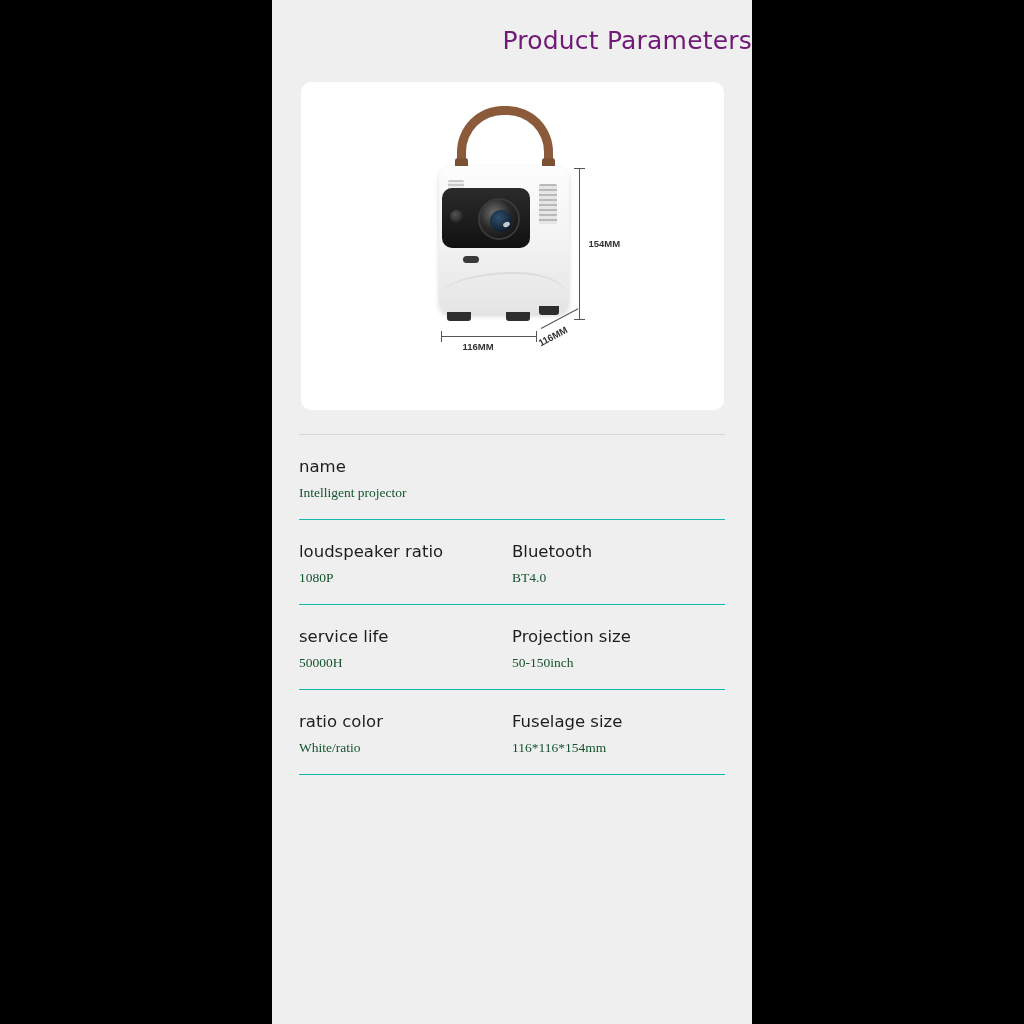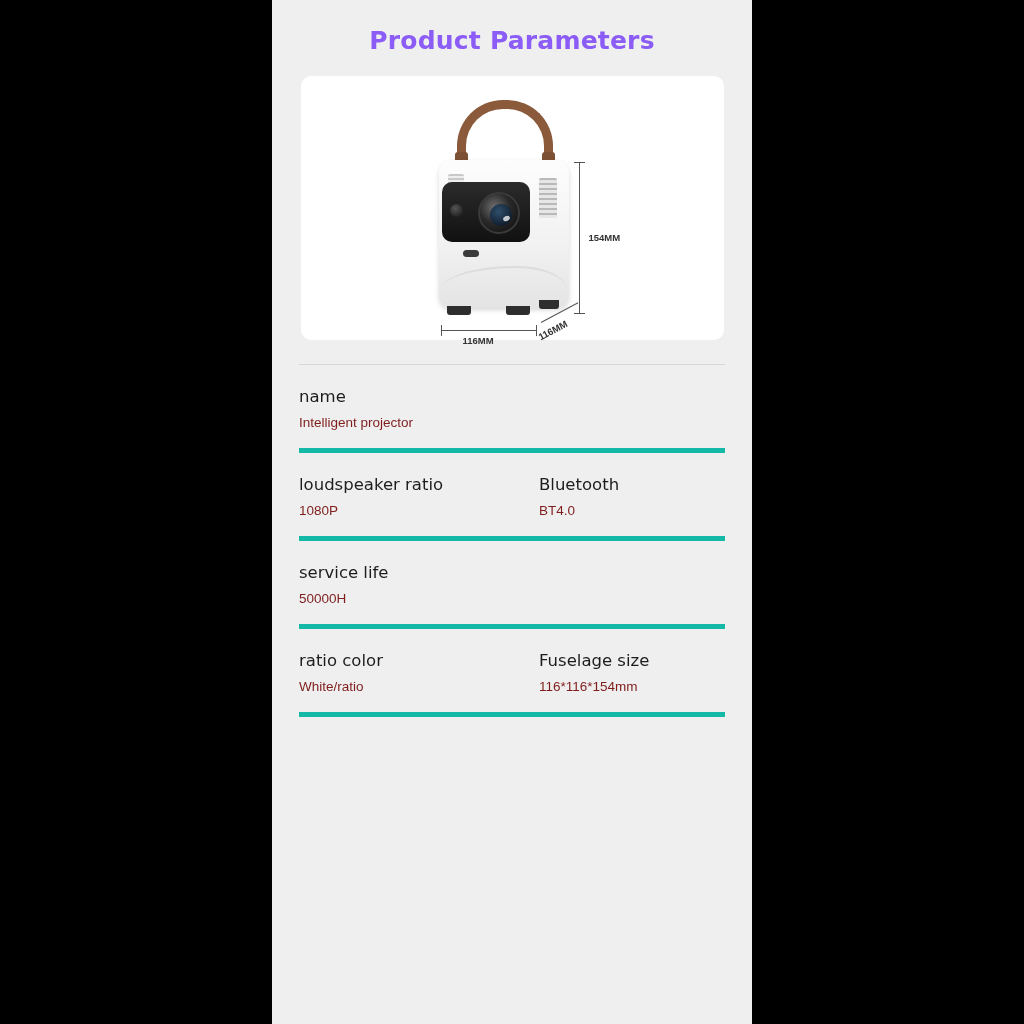"Product Parameters" .title { color: #8b5cf6 -> #701a75; font-weight: bold -> normal; text-align: center -> right }
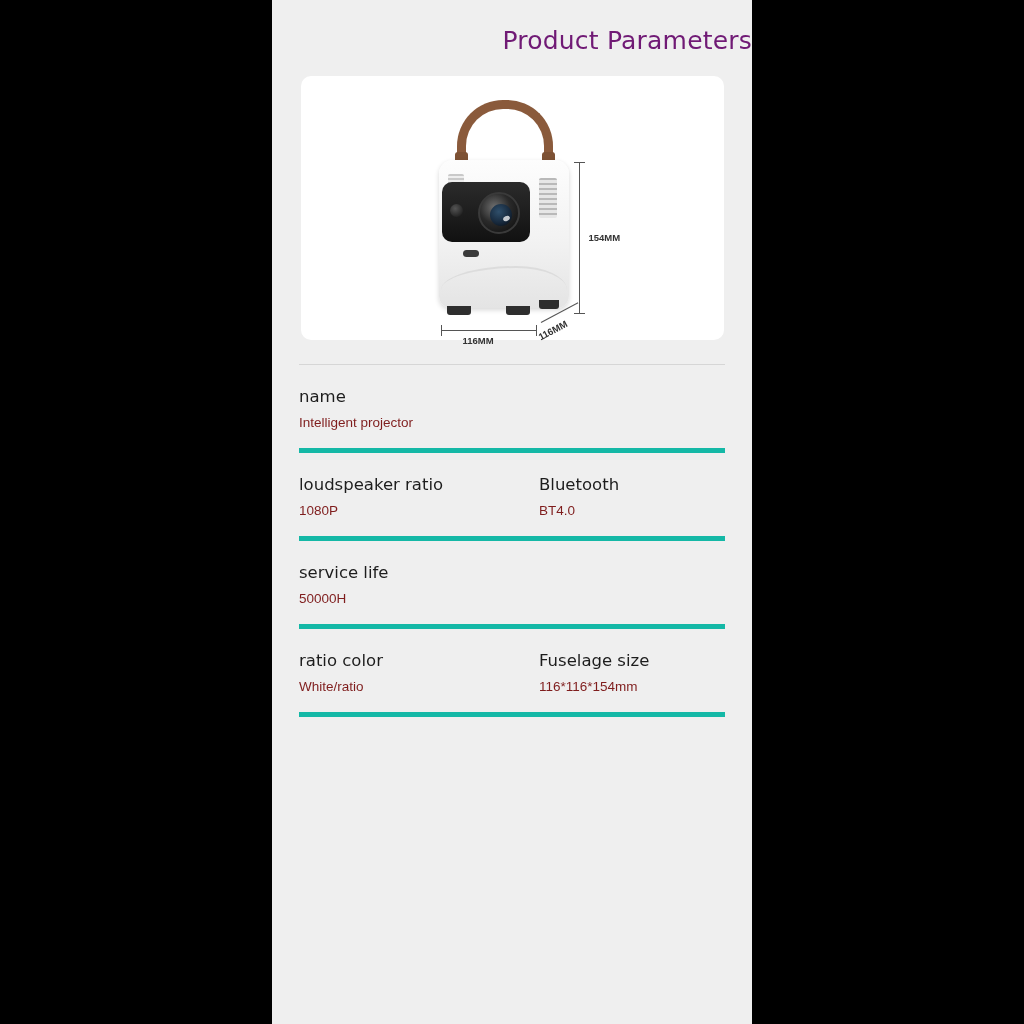"154MM" .hero { height: 264px -> 328px; margin: 21px auto 0 auto -> 27px auto 0 auto }
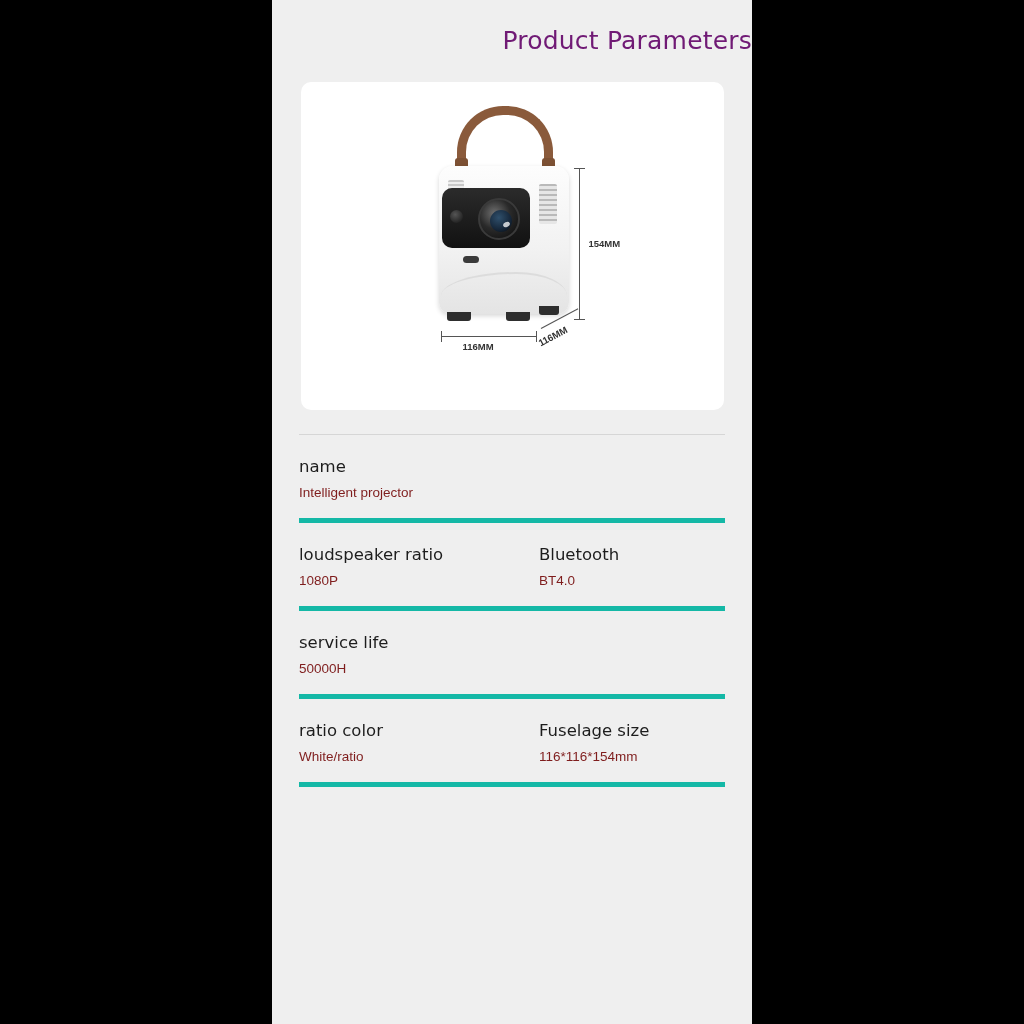"name" .spec-row { border-bottom: 5px solid #14b8a6 -> 1px solid #14b8a6; gap: 27px -> none }
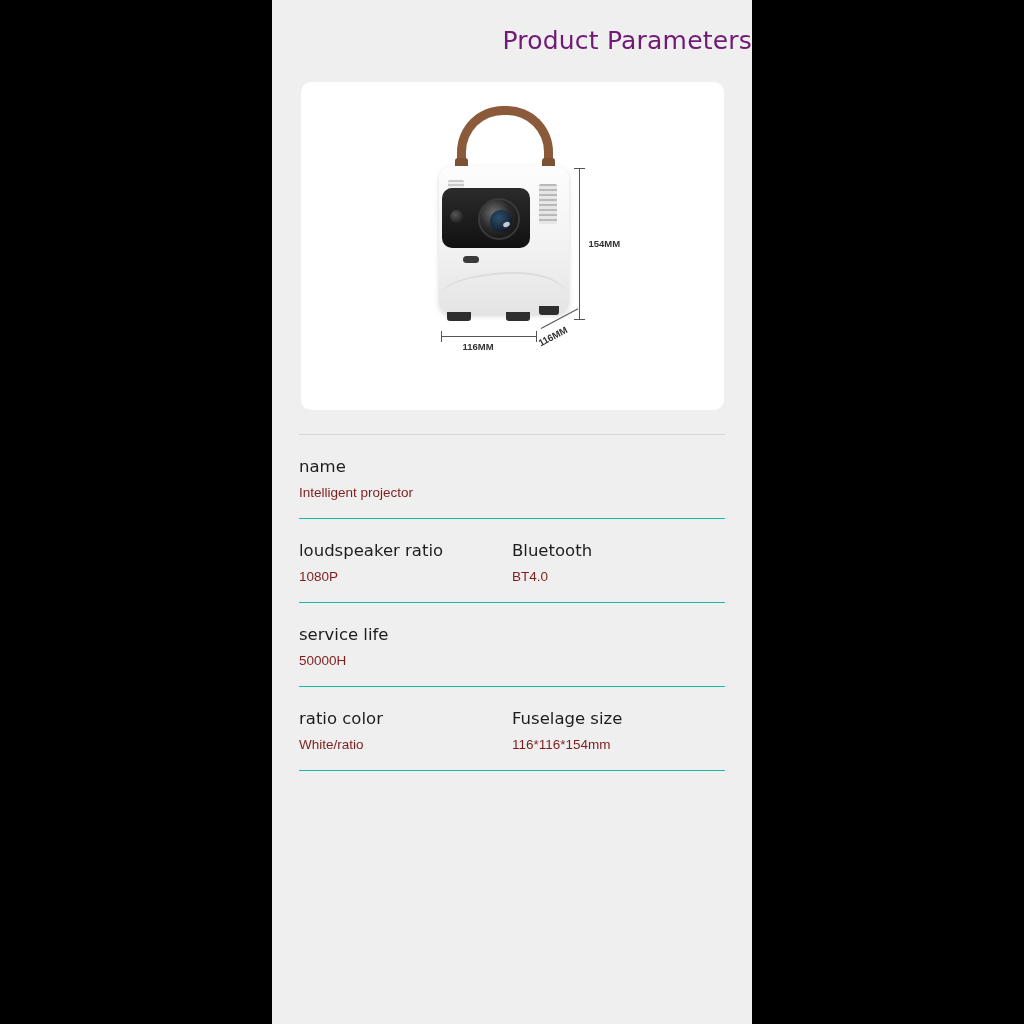"Intelligent projector" .spec-val { color: #7f1d1d -> #14532d; font-family: Liberation Sans, sans-serif -> Liberation Serif, serif }
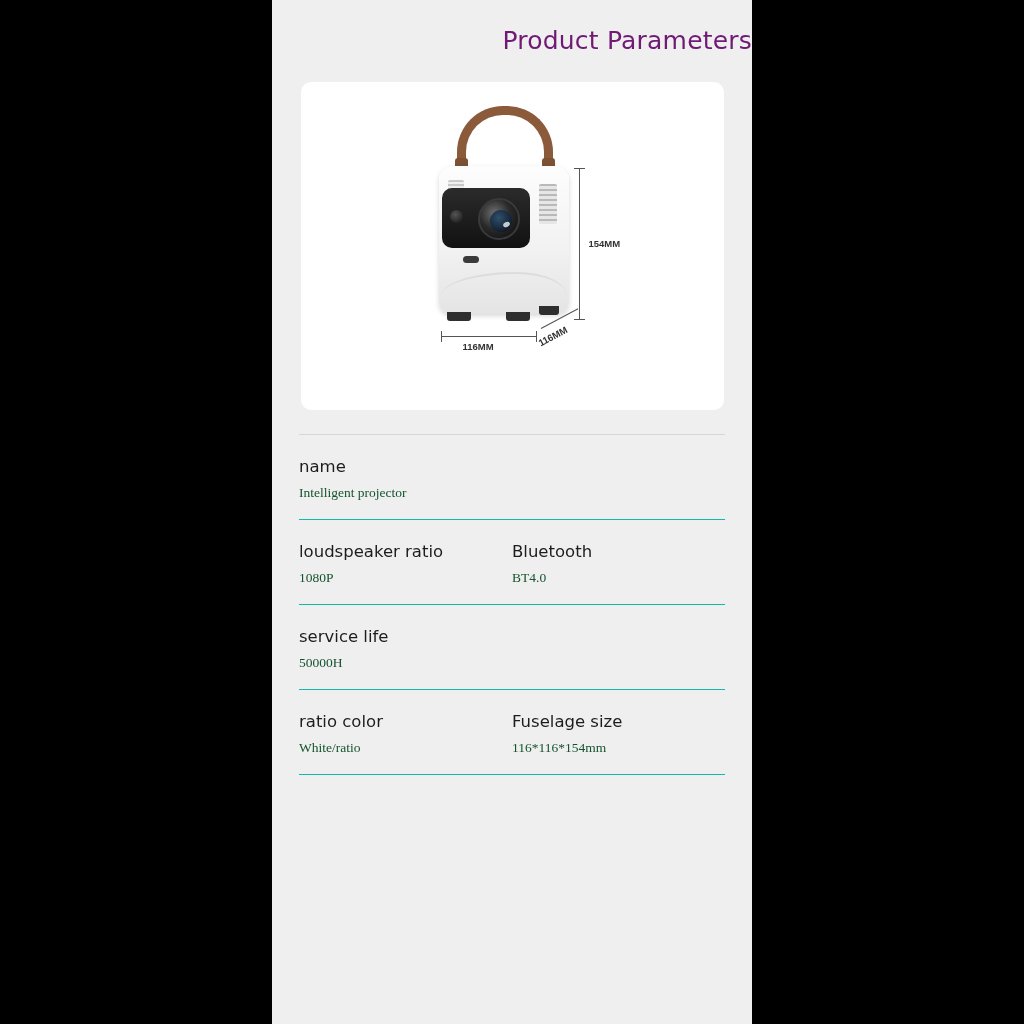"Projection size" div.spec-cell { html: none -> <div> <div>Projection size</div> <div>50-150inch</div> </div> }
